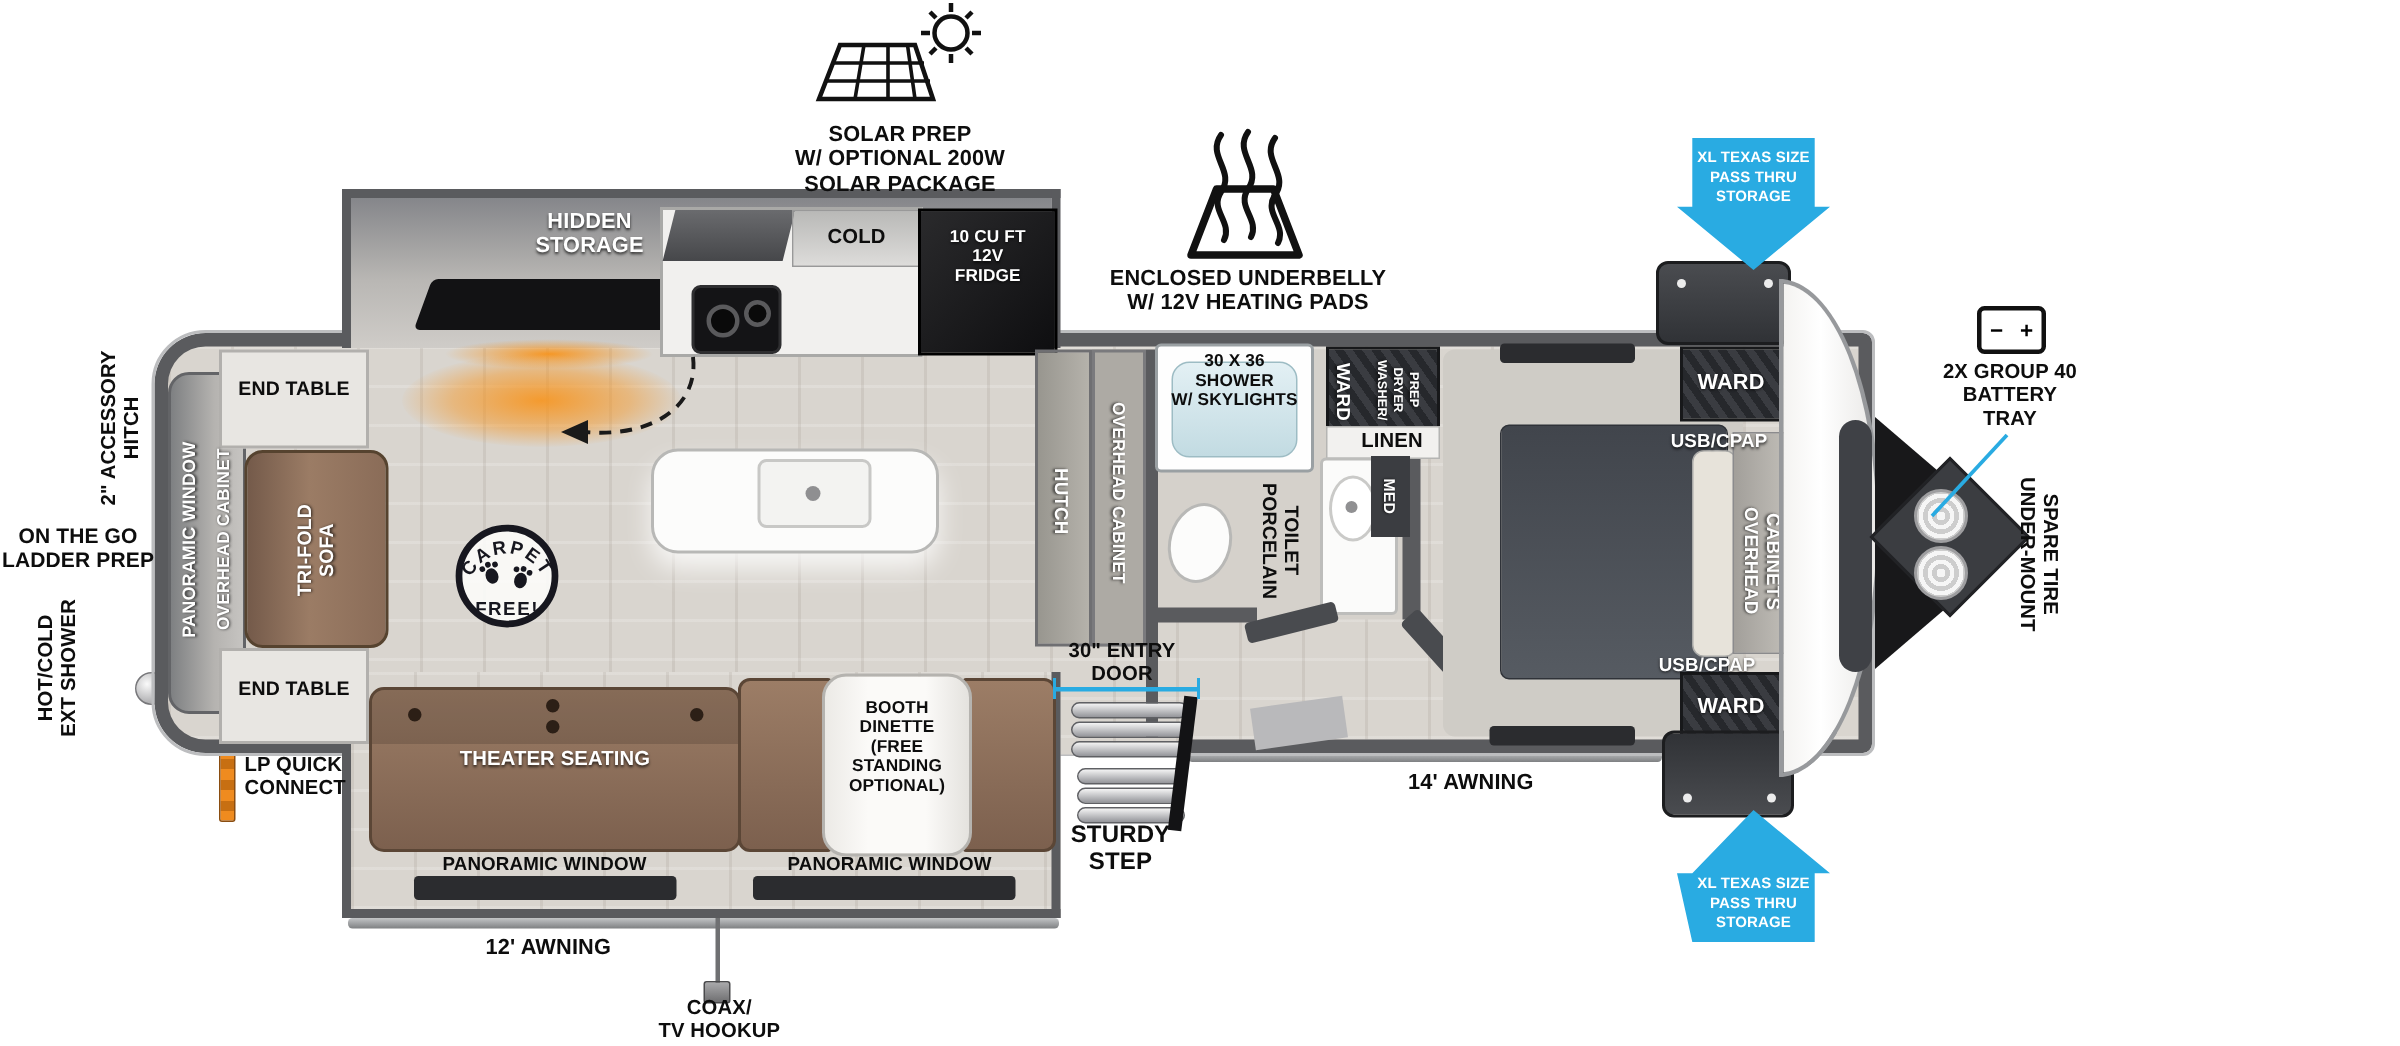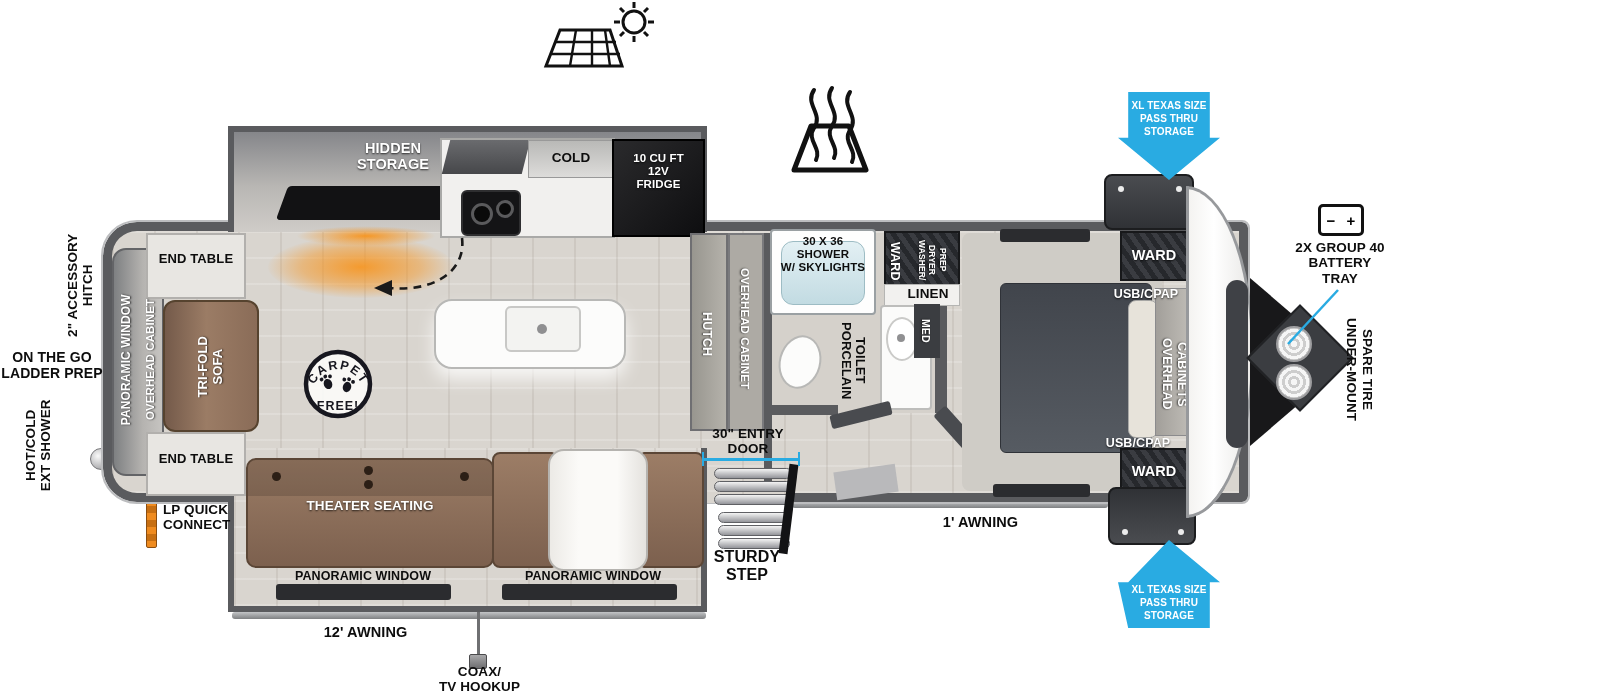"SOLAR PREP" div.lbl { html: none -> <div>SOLAR PREP W/ OPTIONAL 200W SOLAR PACKAGE</div> }
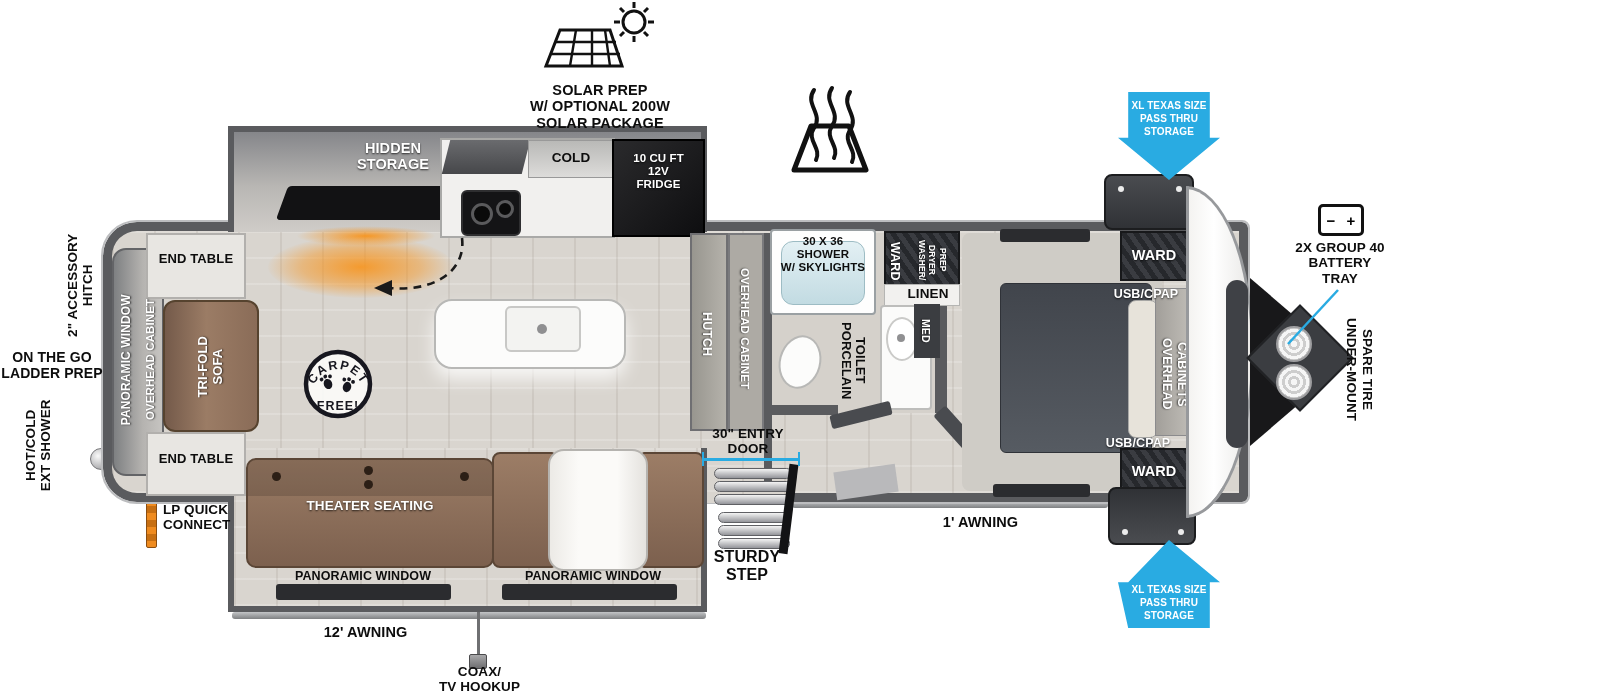"ENCLOSED UNDERBELLY" div.lbl { html: none -> <div>ENCLOSED UNDERBELLY W/ 12V HEATING PADS</div> }
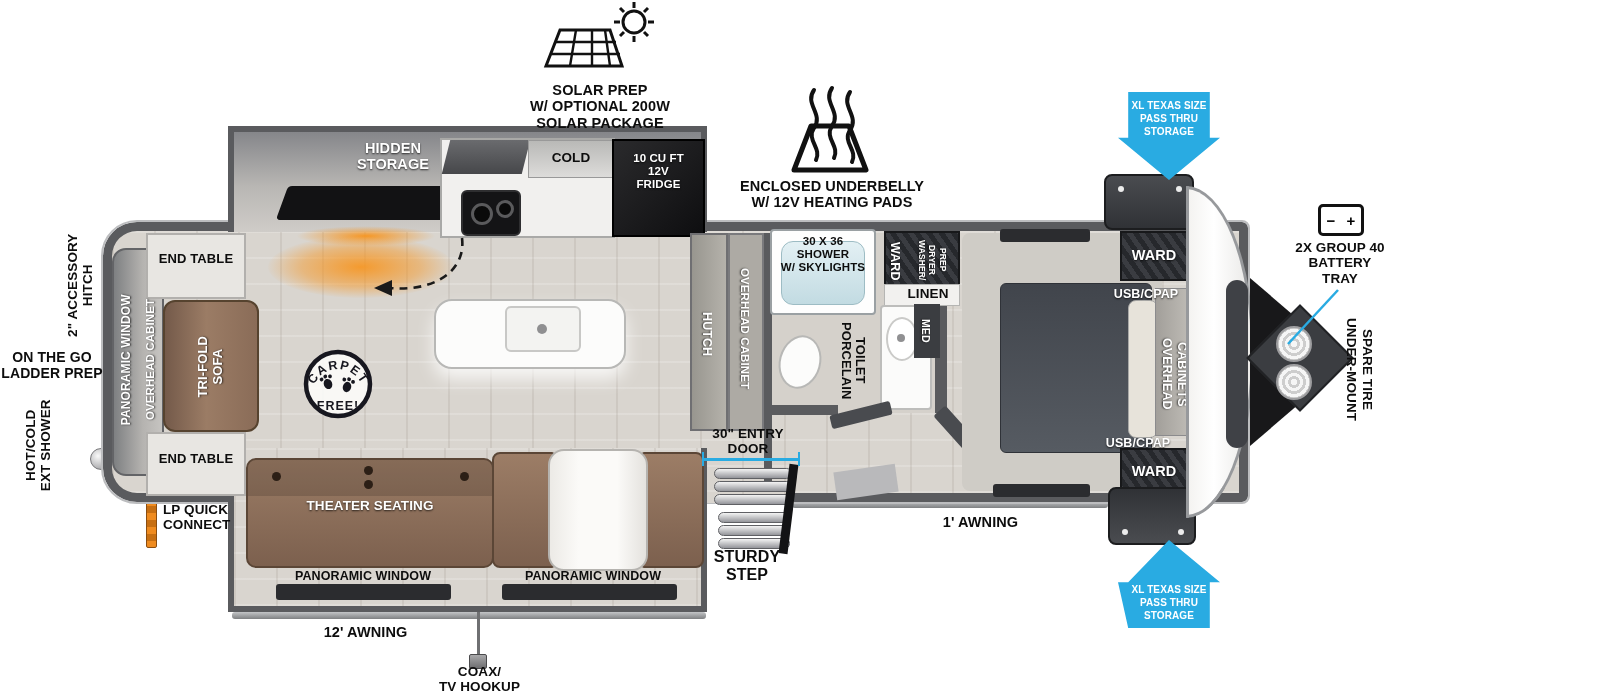"BOOTH" div.lbl { html: none -> <div>BOOTH DINETTE (FREE STANDING OPTIONAL)</div> }
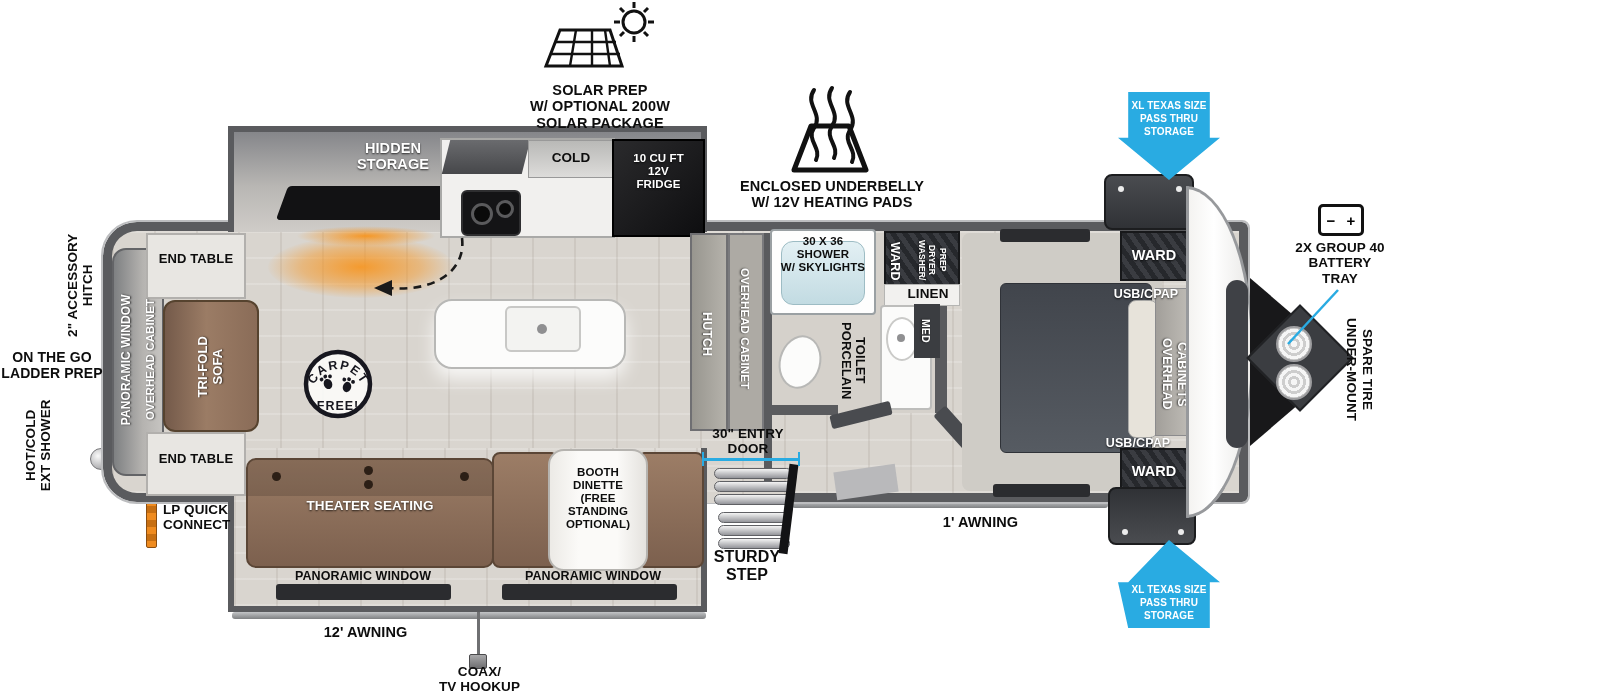"1' AWNING" div.lbl { text: 1' -> 14' }
